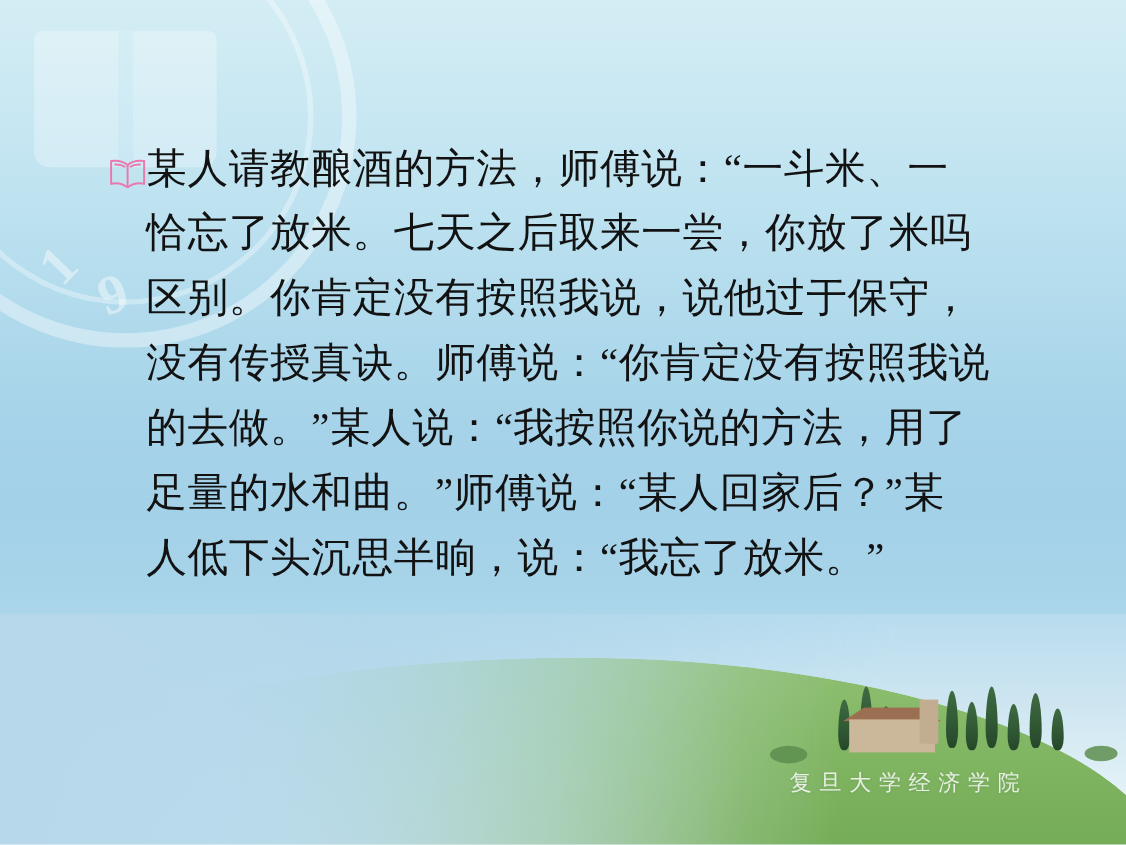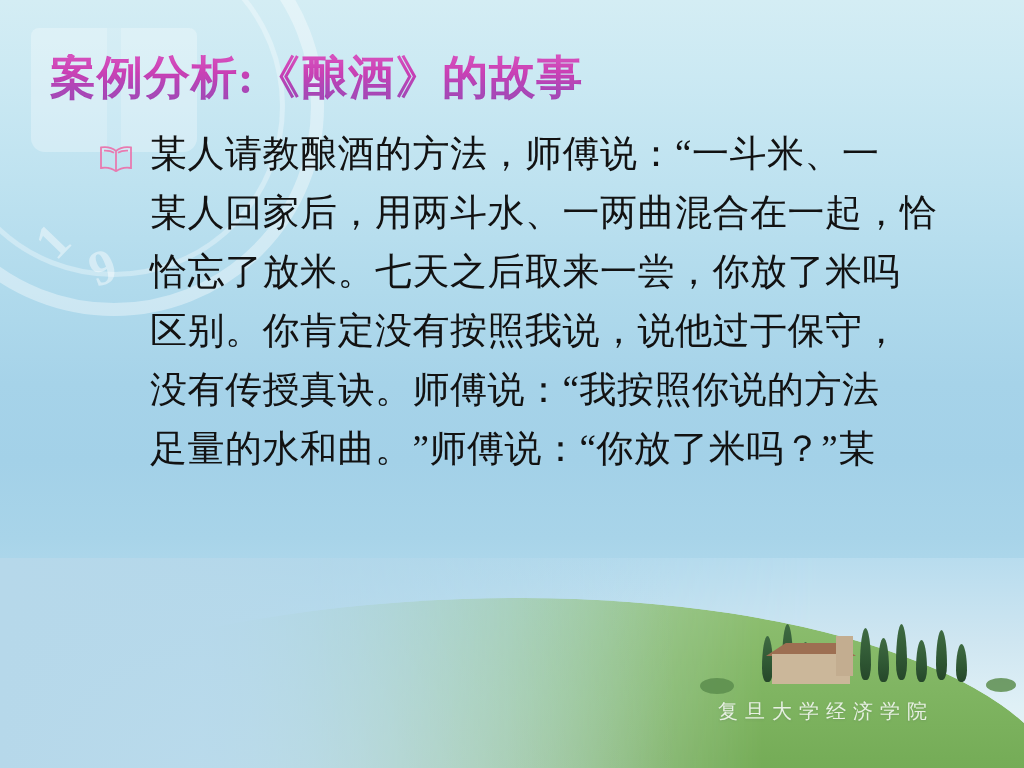"案例分析:《酿酒》的故事" div.title { html: <div>案例分析:《酿酒》的故事</div> -> none }
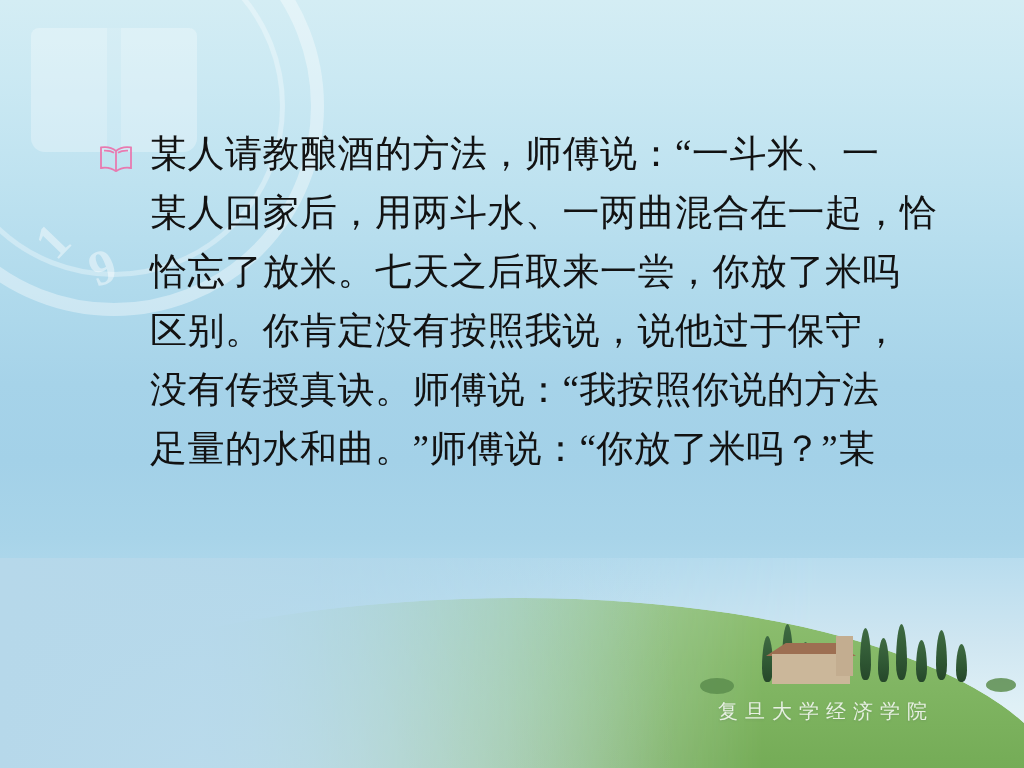"某人请教酿酒的方法，师傅说：“一斗米、一" .lines { margin-left: 52px -> 35px }
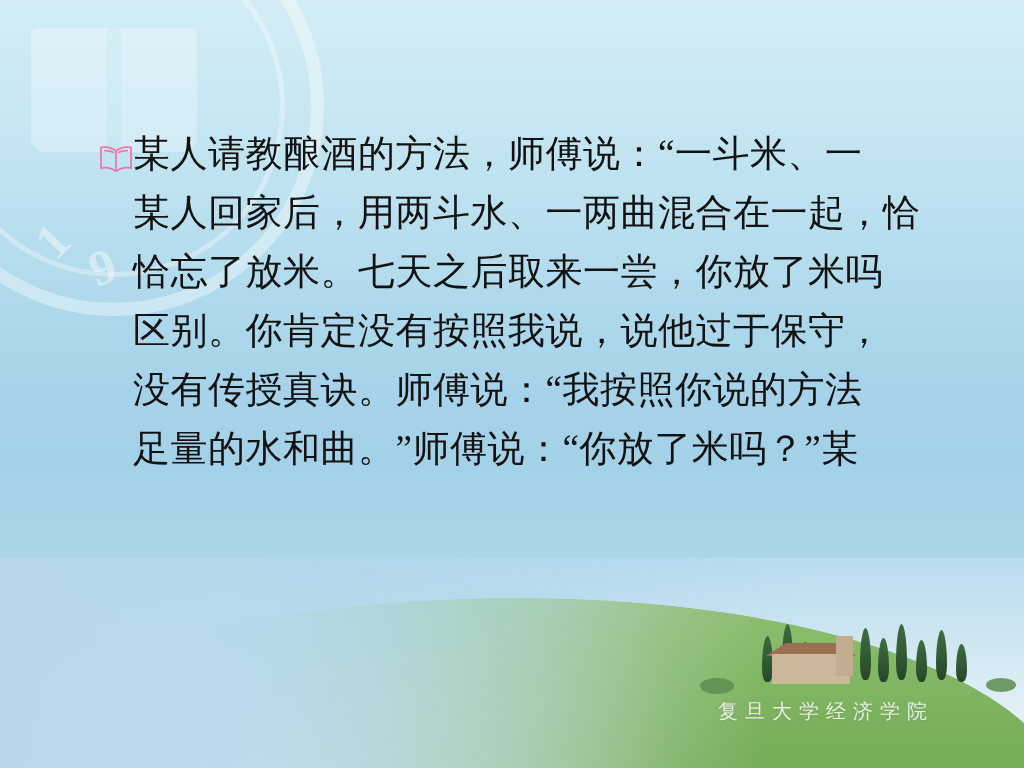"某人回家后，用两斗水、一两曲混合在一起，恰" div.line { html: <div>某人回家后，用两斗水、一两曲混合在一起，恰</div> -> none }
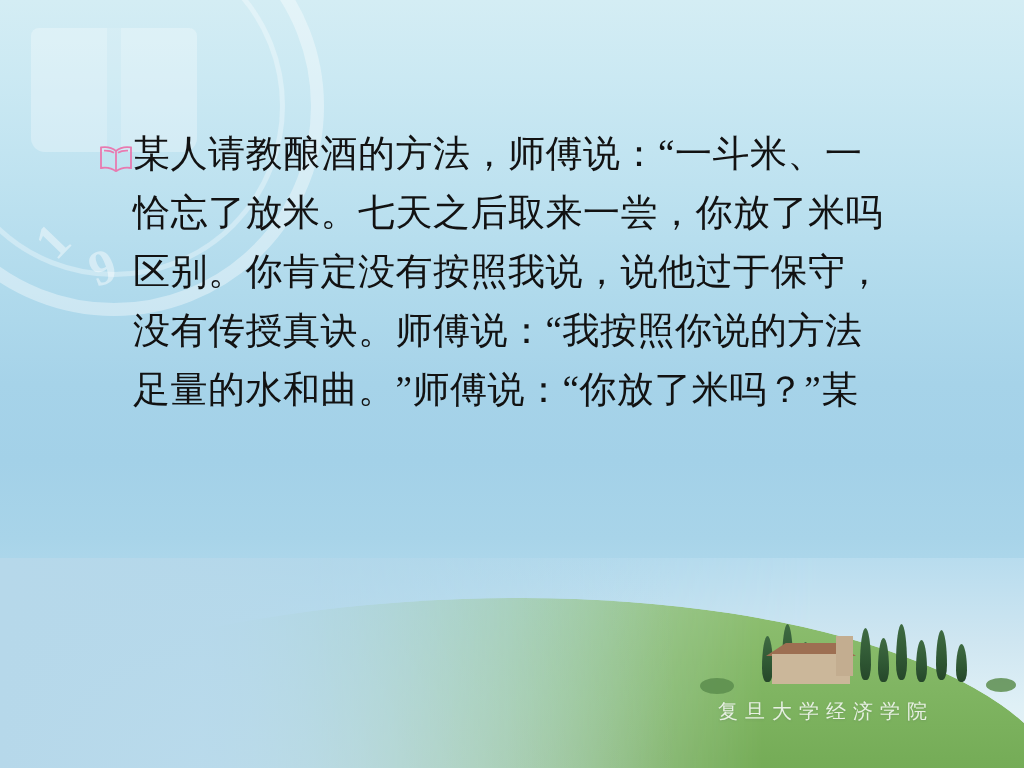"没有传授真诀。师傅说：“我按照你说的方法" div.line { text: 我按照你说的方法 -> 你肯定没有按照我说 }
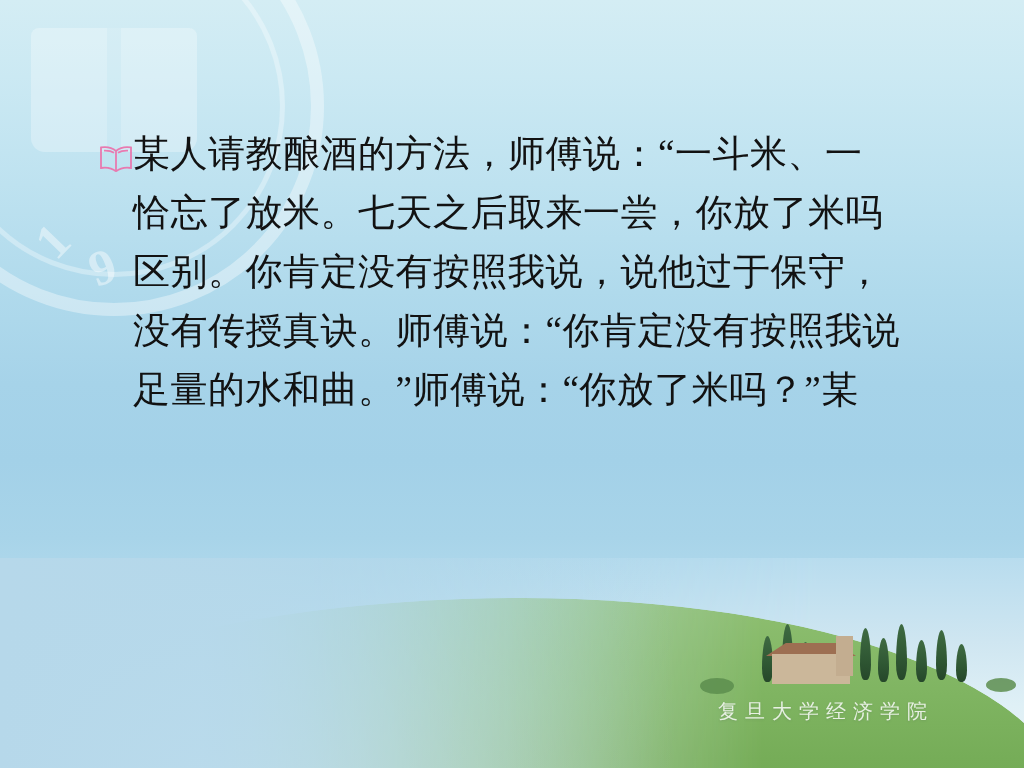"的去做。”某人说：“我按照你说的方法，用了" div.line { html: none -> <div>的去做。”某人说：“我按照你说的方法，用了</div> }
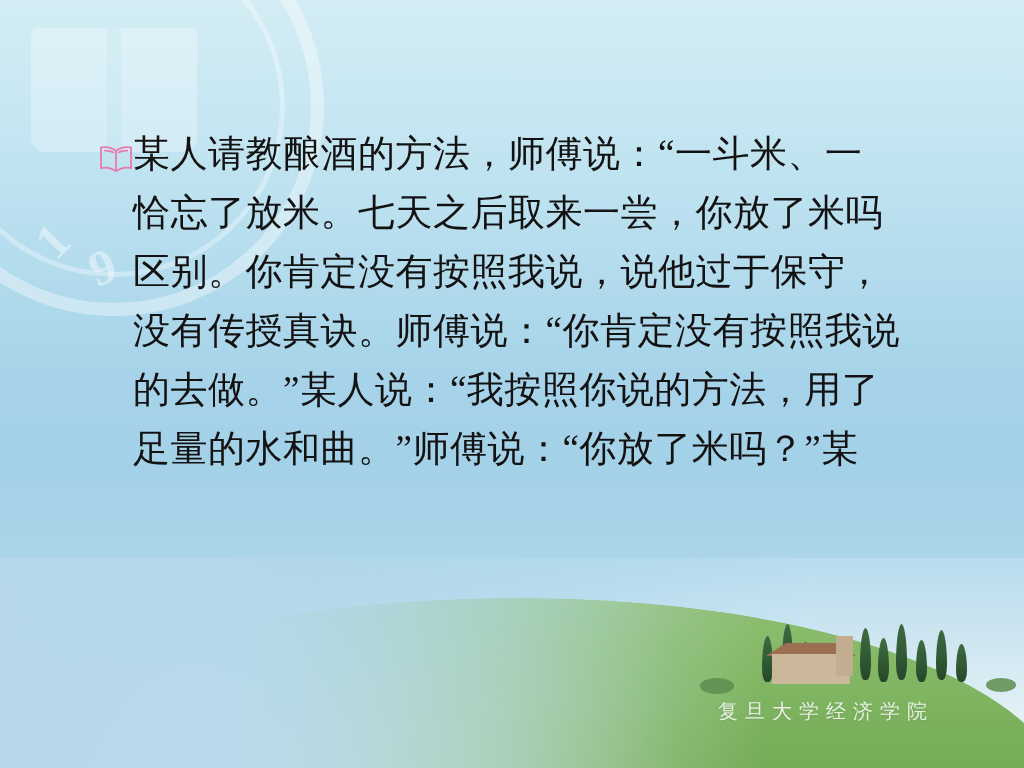"足量的水和曲。”师傅说：“你放了米吗？”某" div.line { text: 你放了米吗 -> 某人回家后 }
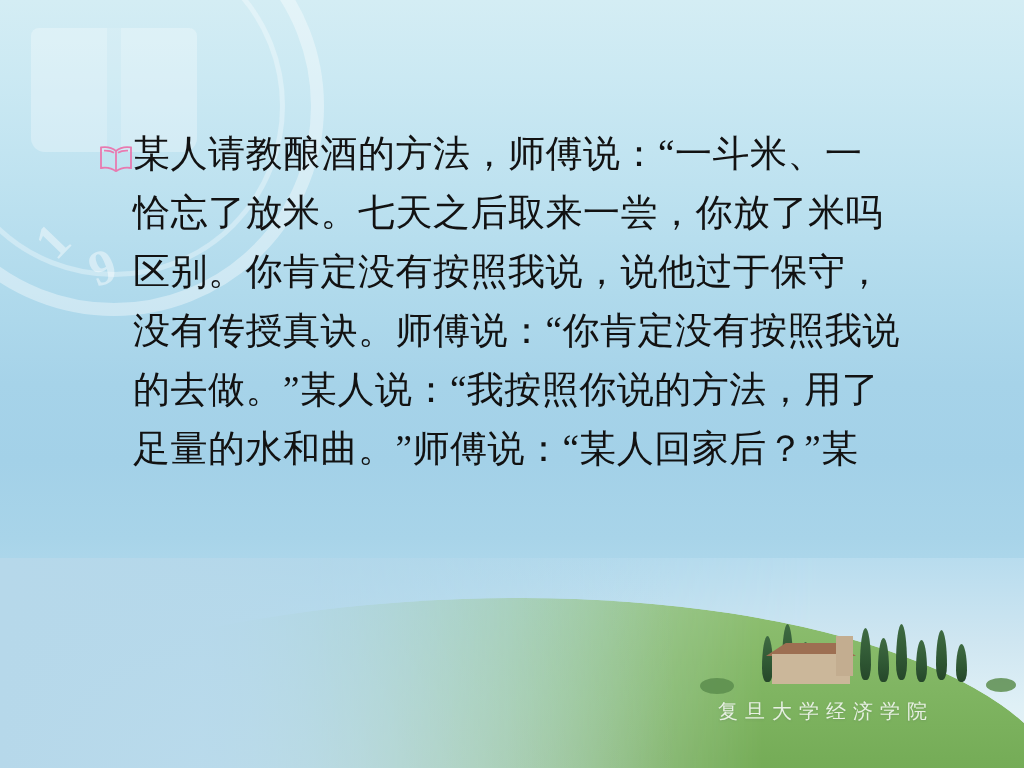"人低下头沉思半晌，说：“我忘了放米。”" div.line { html: none -> <div>人低下头沉思半晌，说：“我忘了放米。”</div> }
